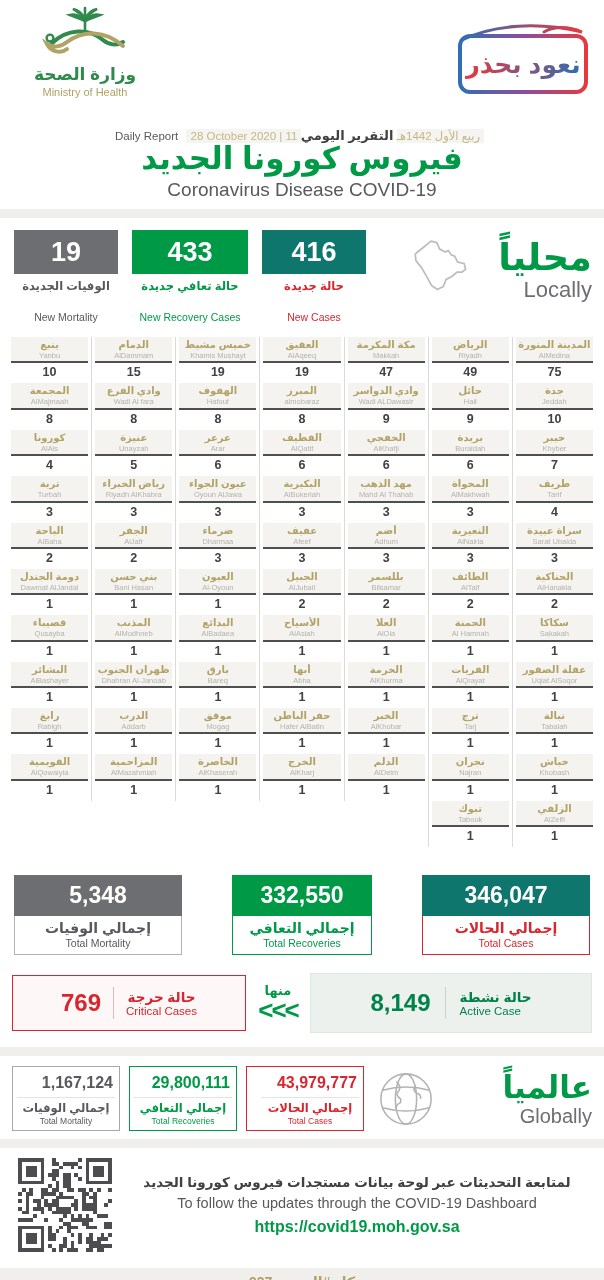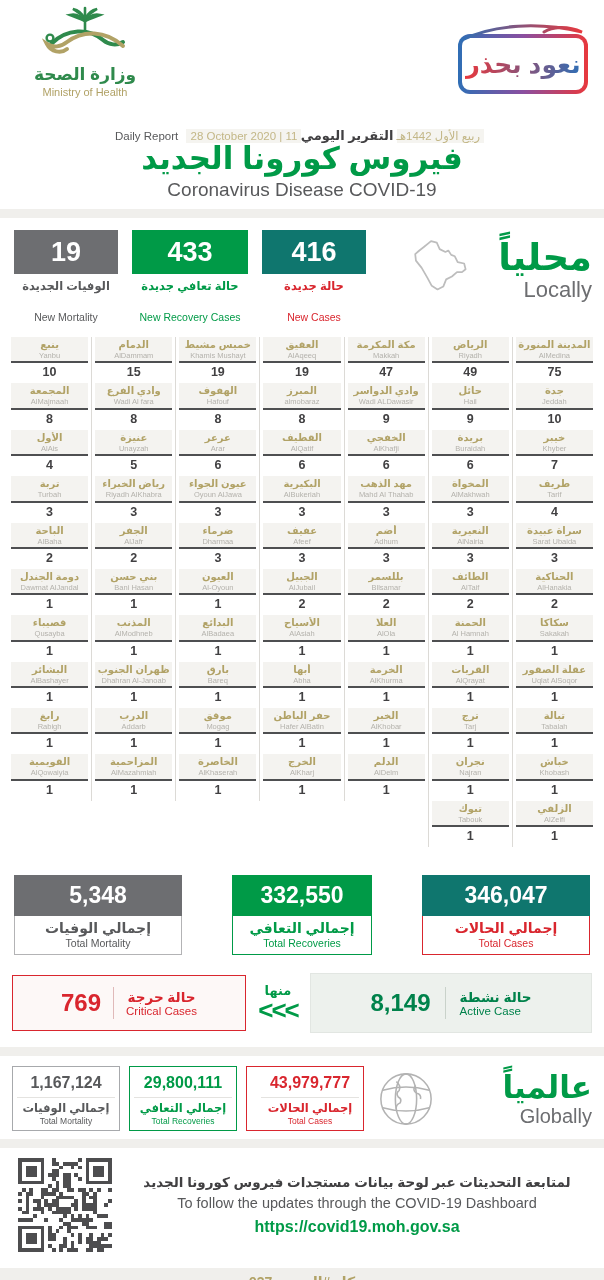"الأول" div.car { text: الأول -> كورونا }
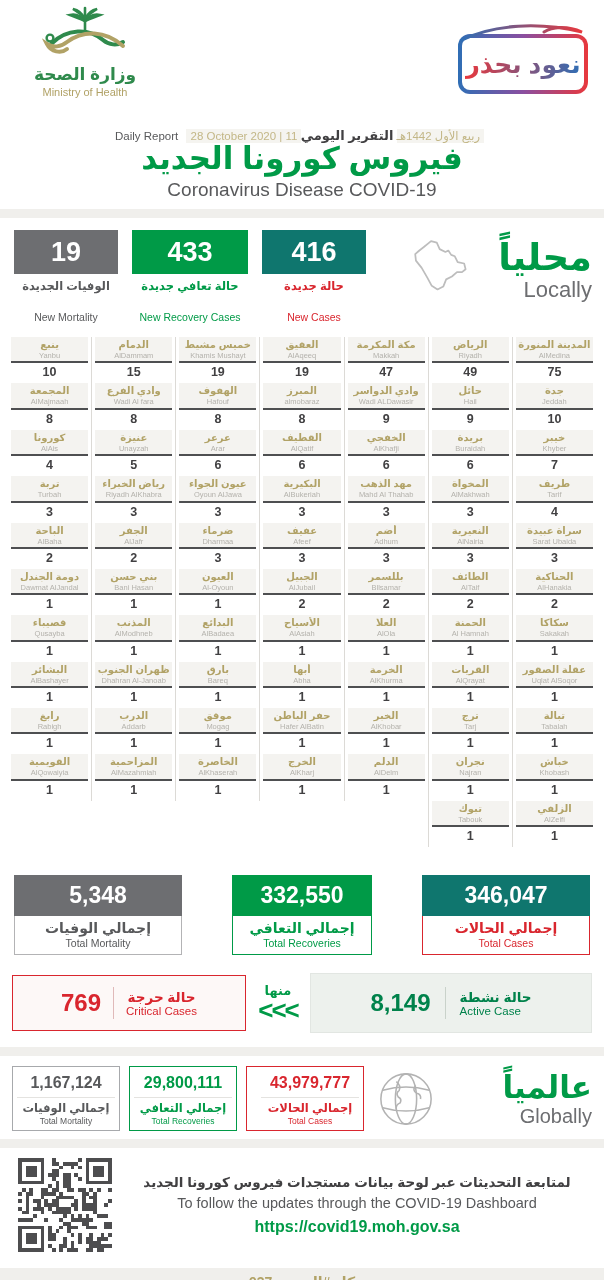"1,167,124" .gb-value { text-align: none -> right }
